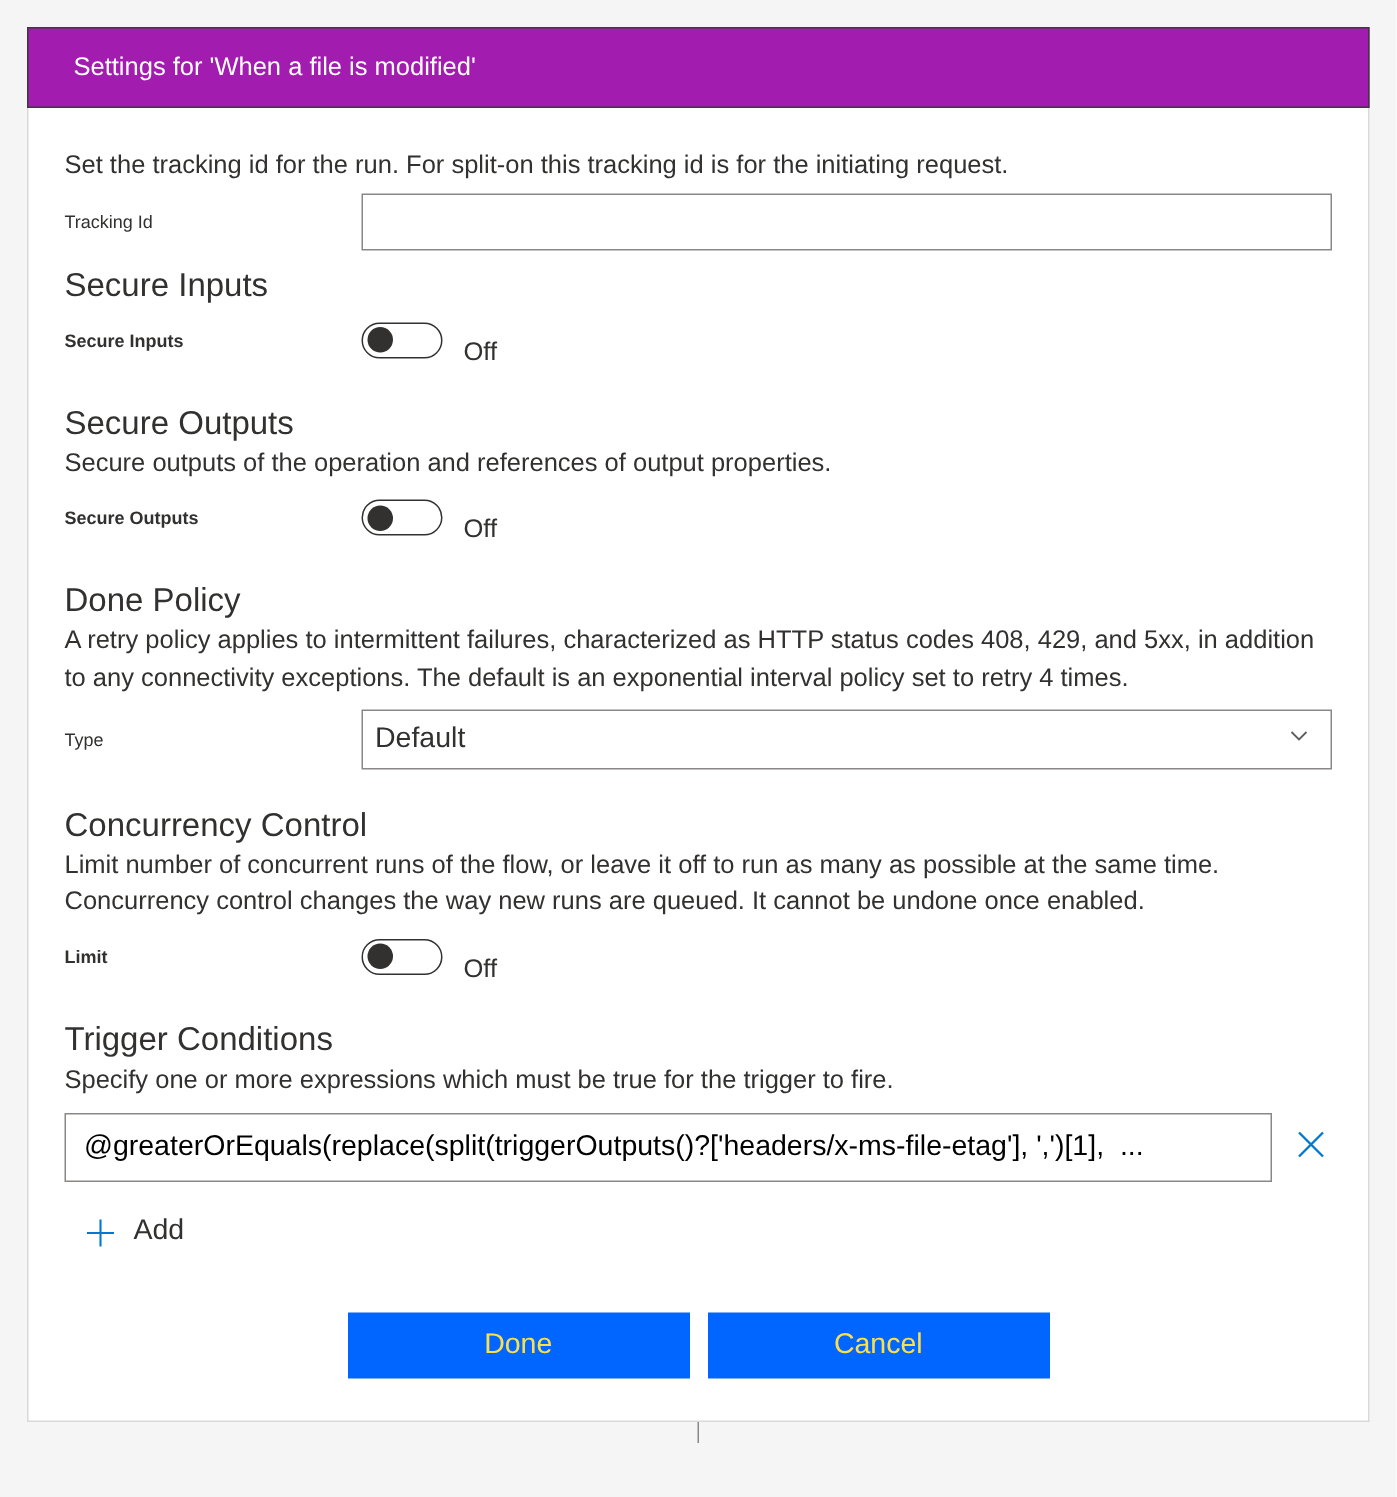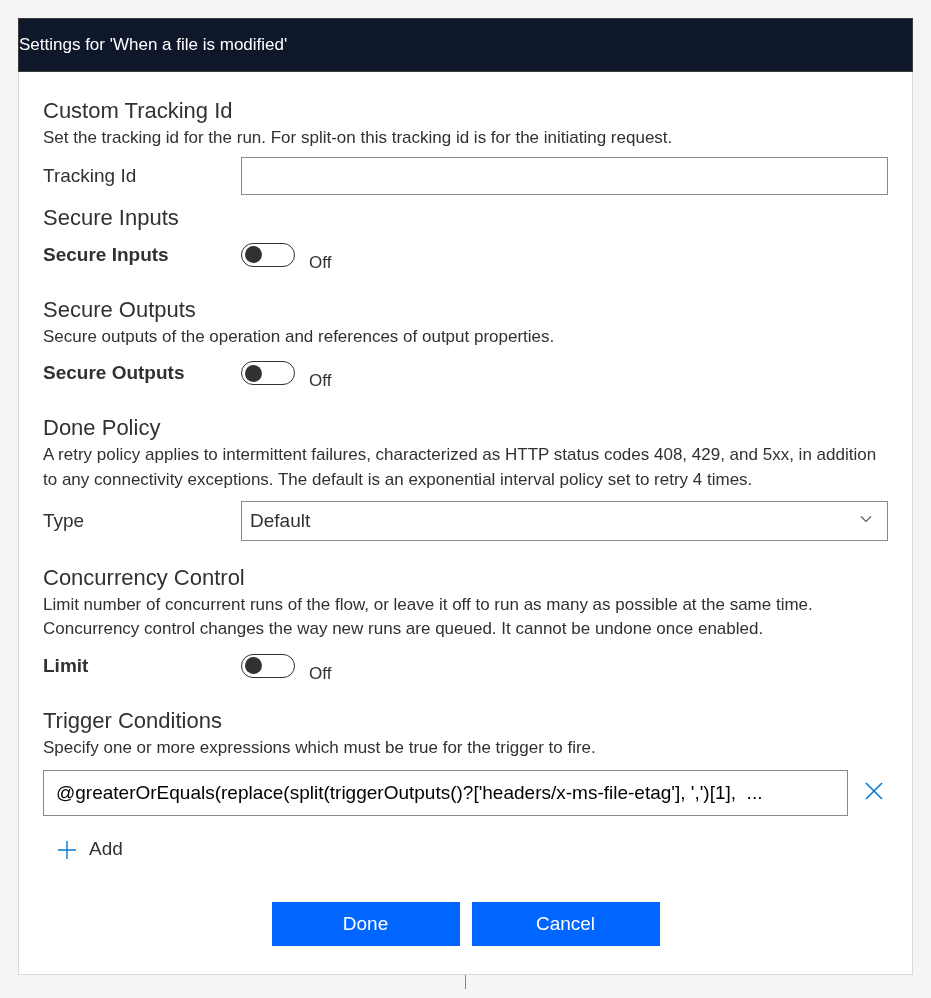"Settings for 'When a file" .panel-header { background: #0f172a -> #a21caf; padding: 16px 0 -> 16px 30px }
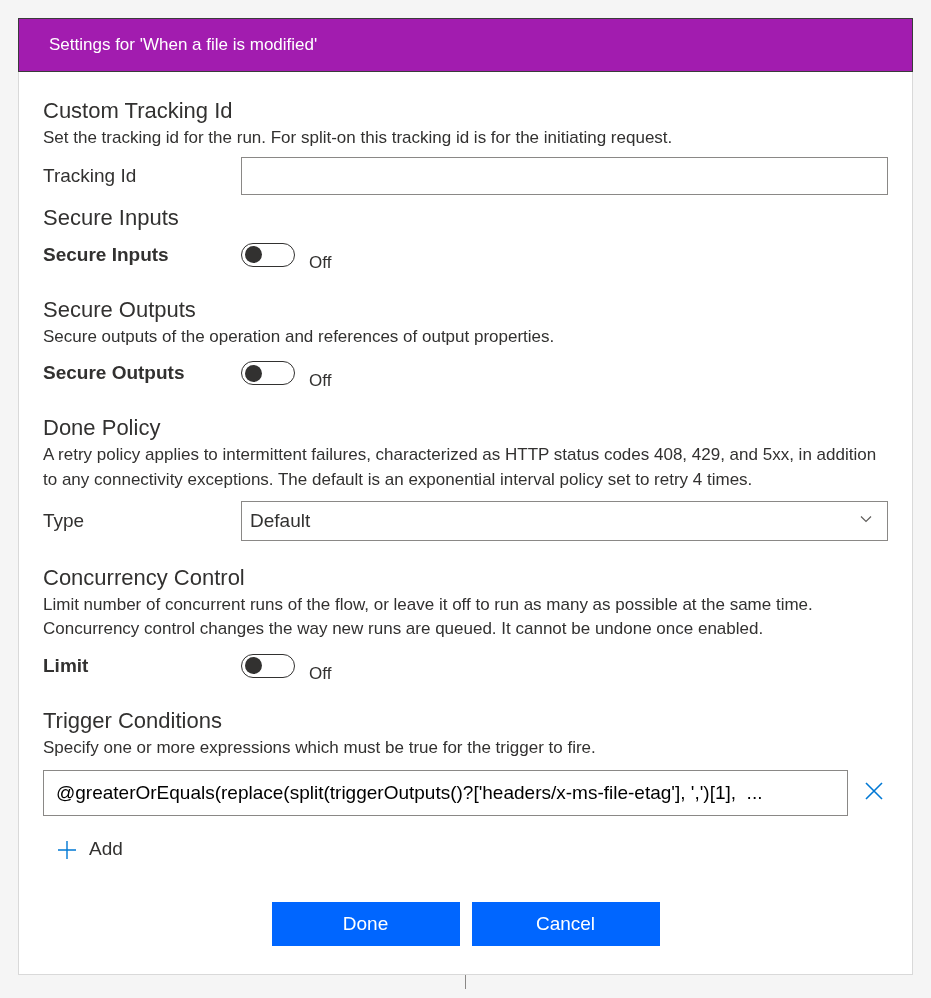"Custom Tracking Id" div.section-title { html: <div>Custom Tracking Id</div> -> none }
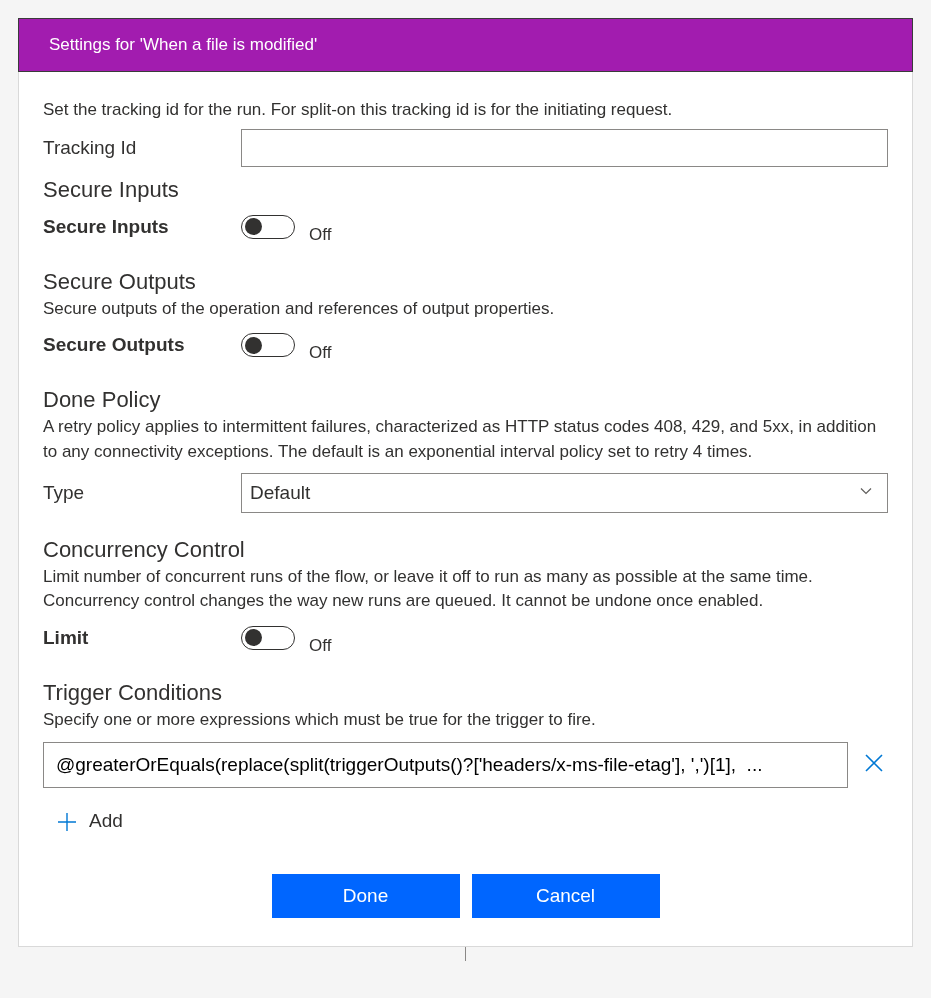"Tracking Id" .field-label { font-size: 19px -> 12px }
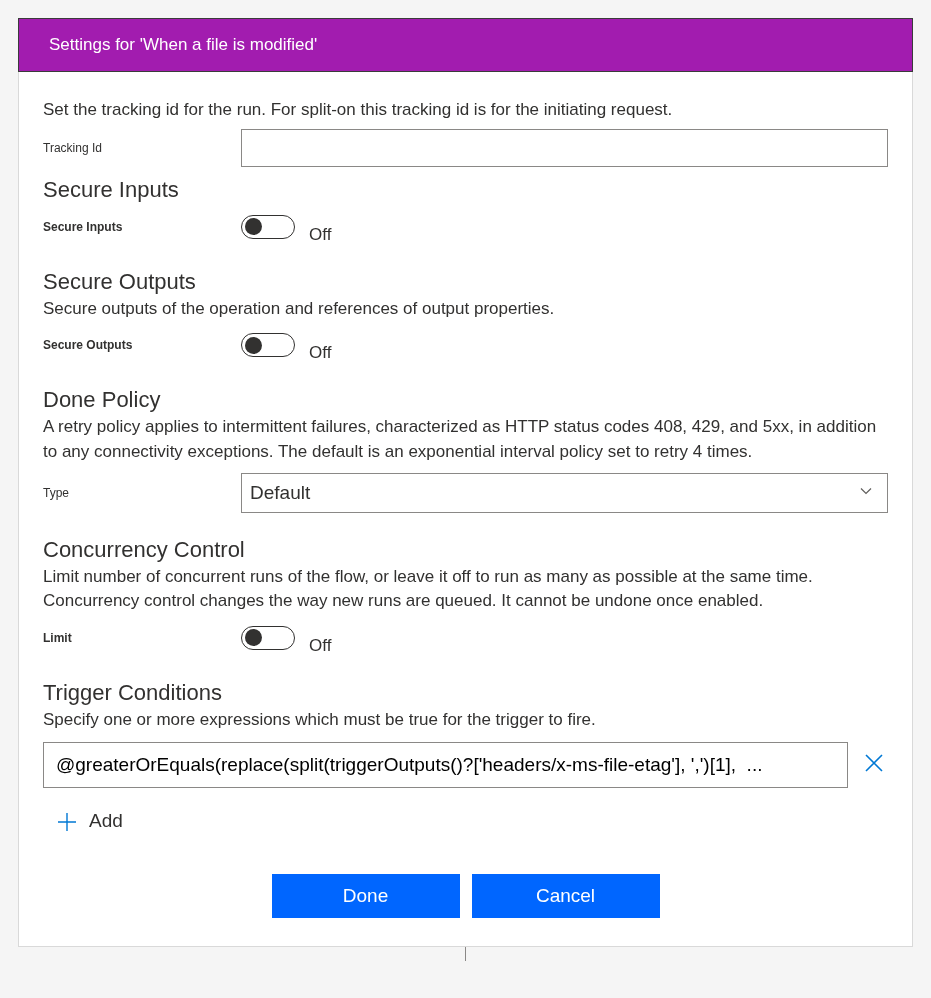"Done" .btn { color: #ffffff -> #fde047; width: 188px -> 228px }
